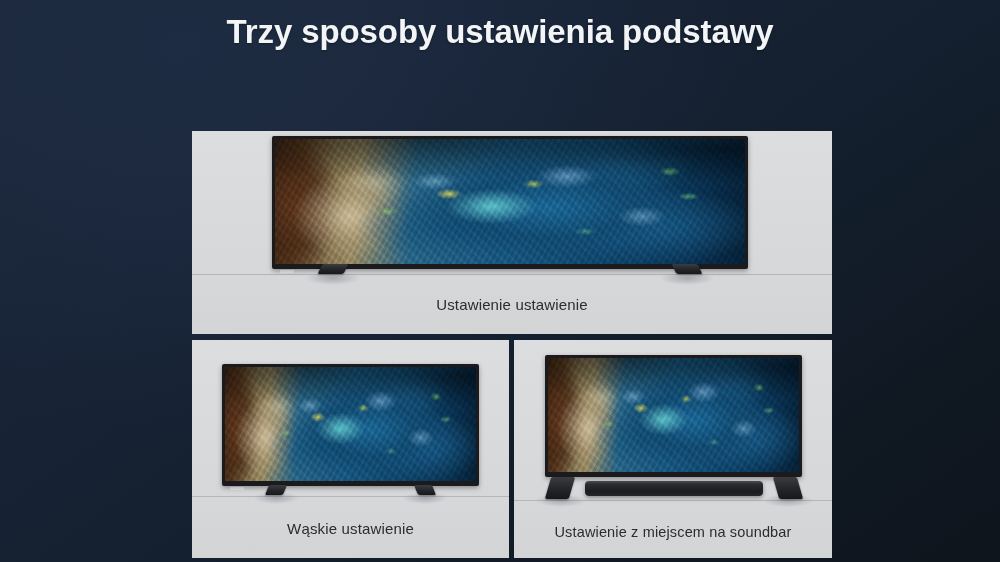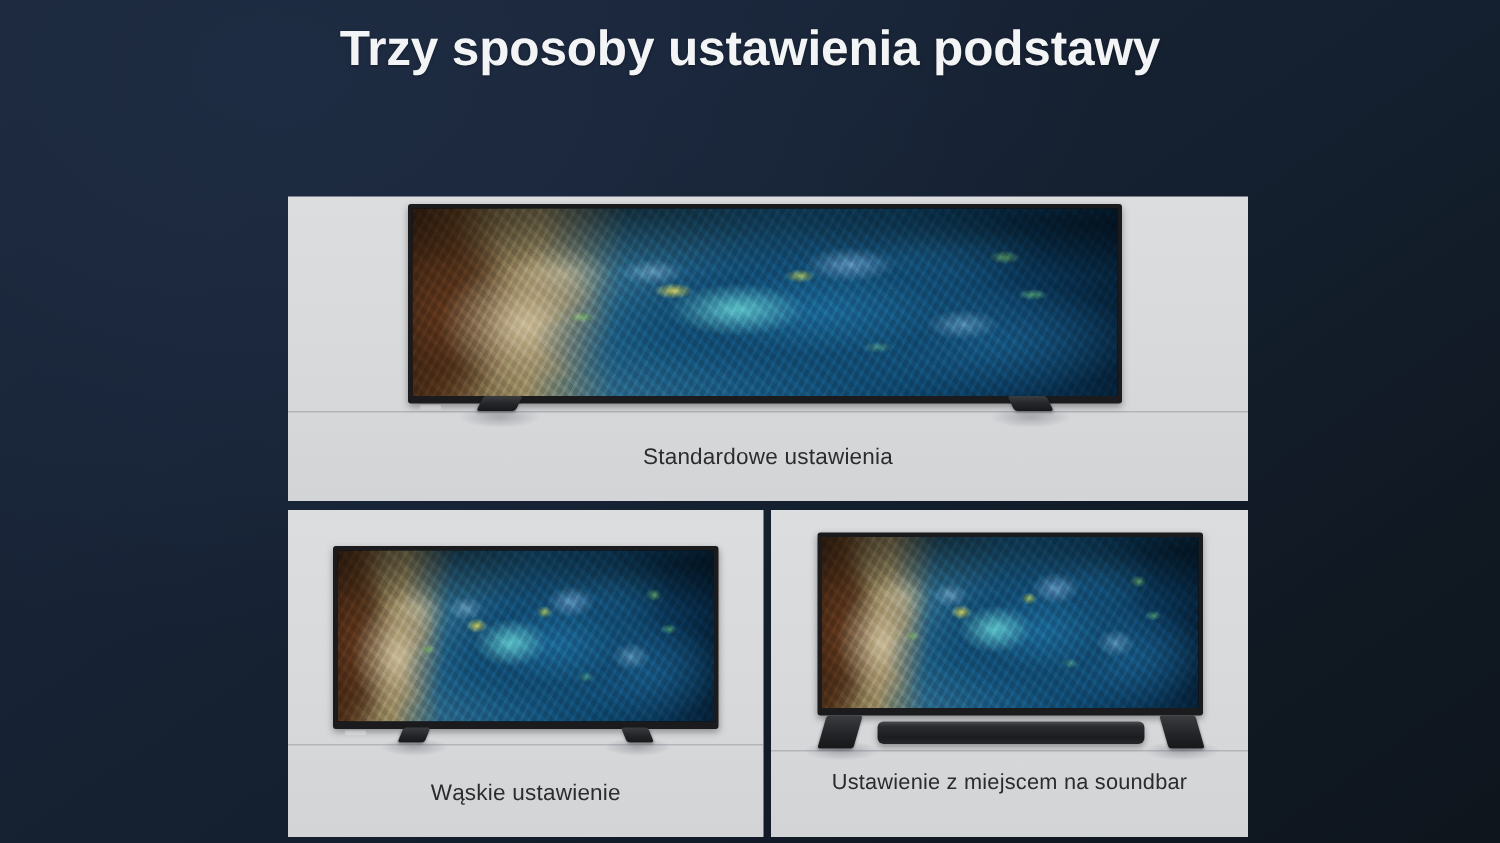"Standardowe ustawienia" div.panel-caption { text: Standardowe ustawienia -> Ustawienie ustawienie }
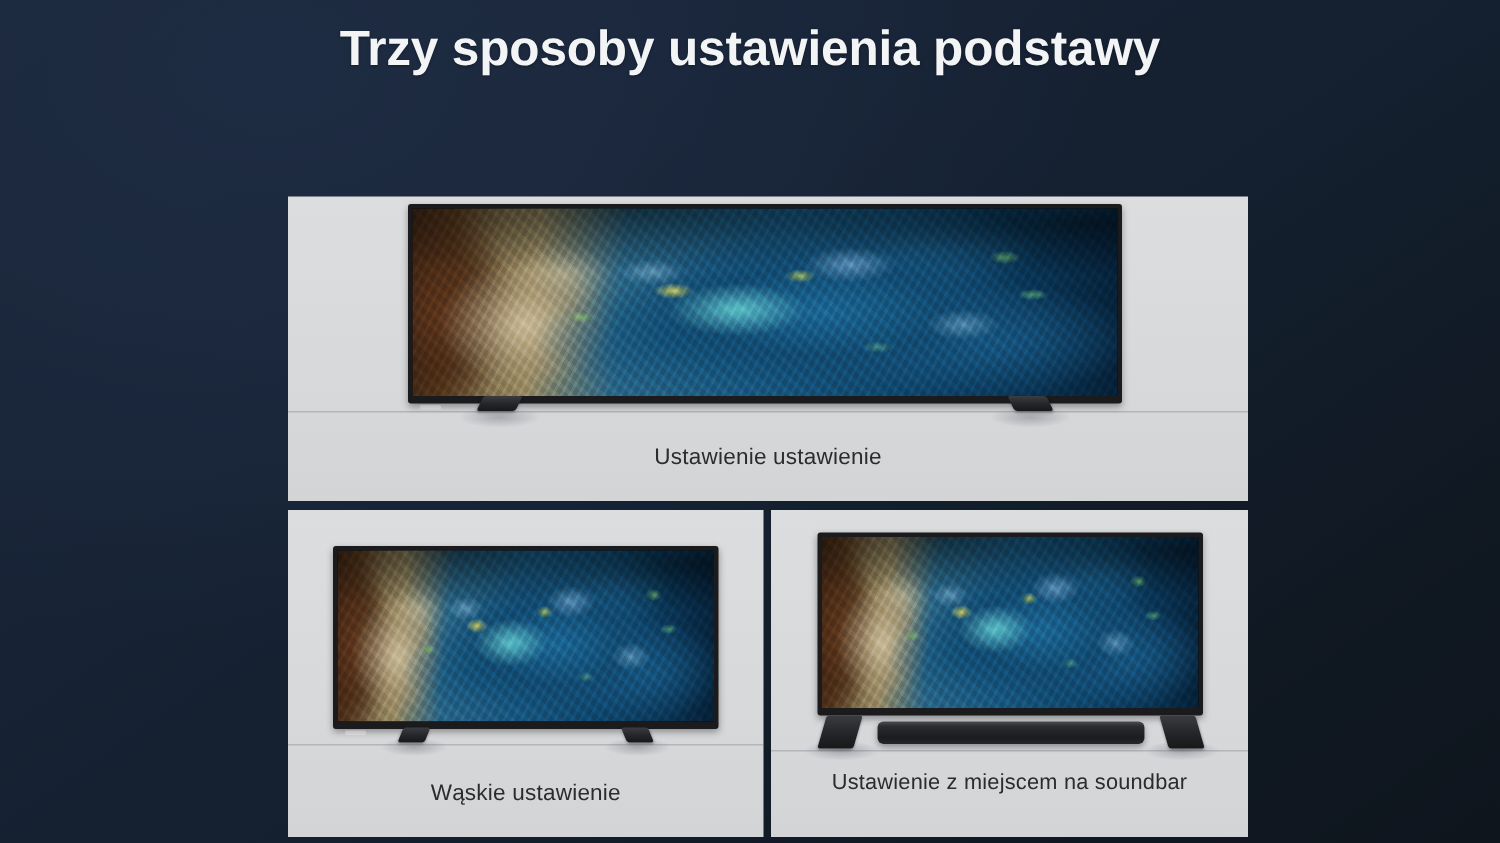"Ustawienie z miejscem na soundbar" #caption-sound { bottom: 28px -> 18px }
